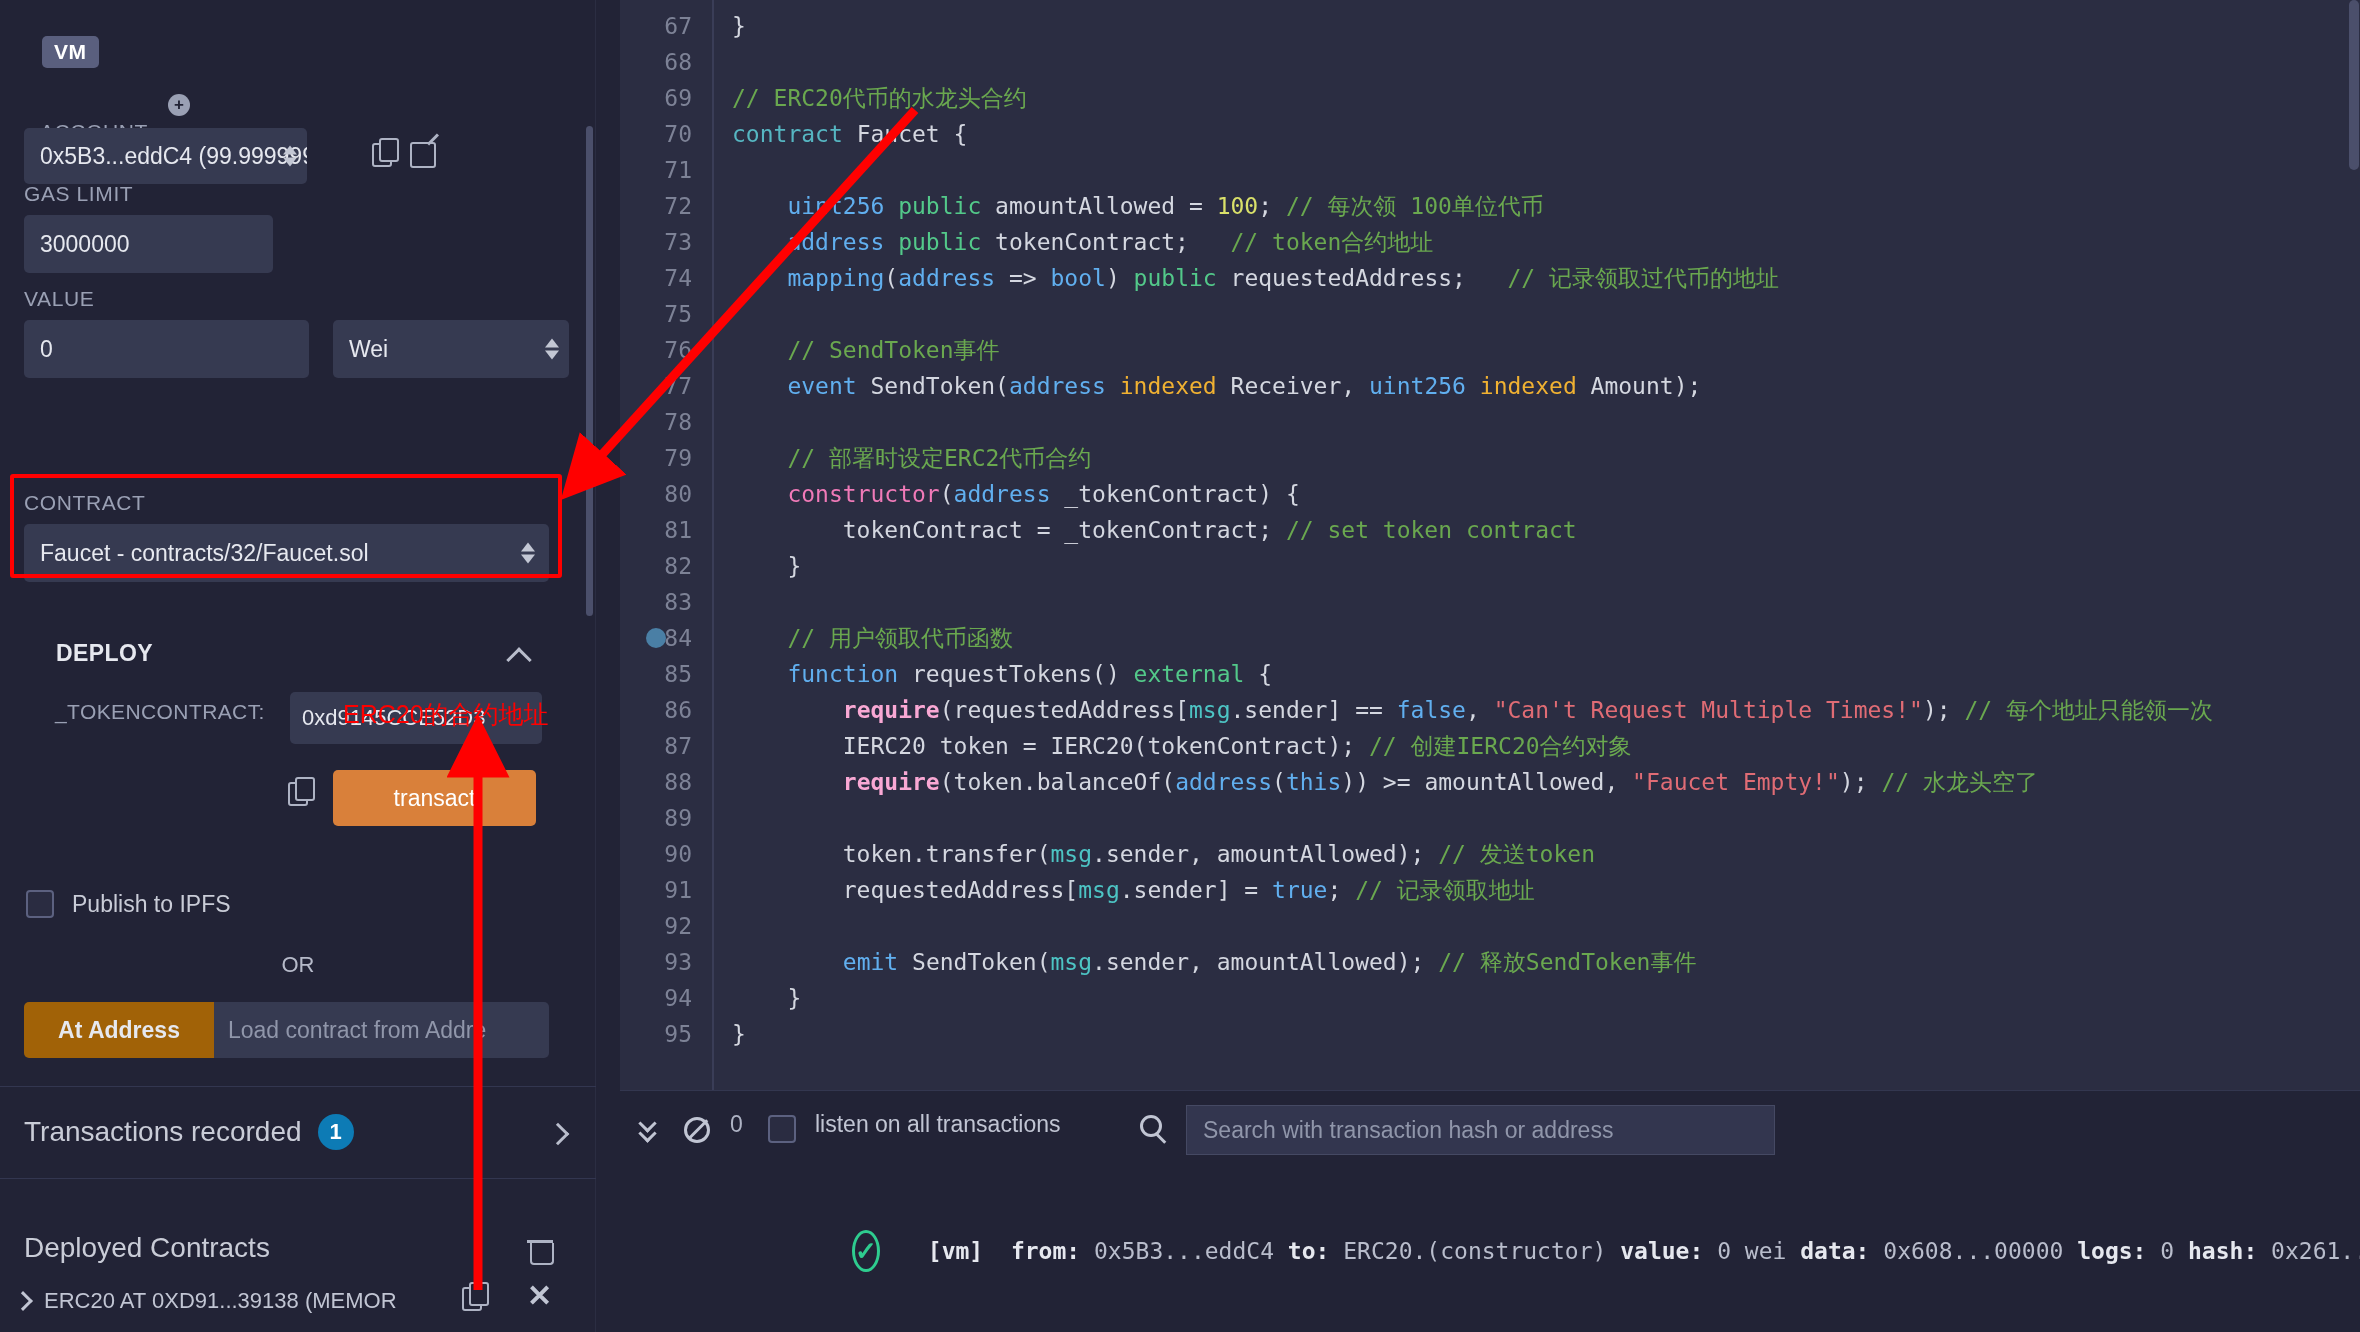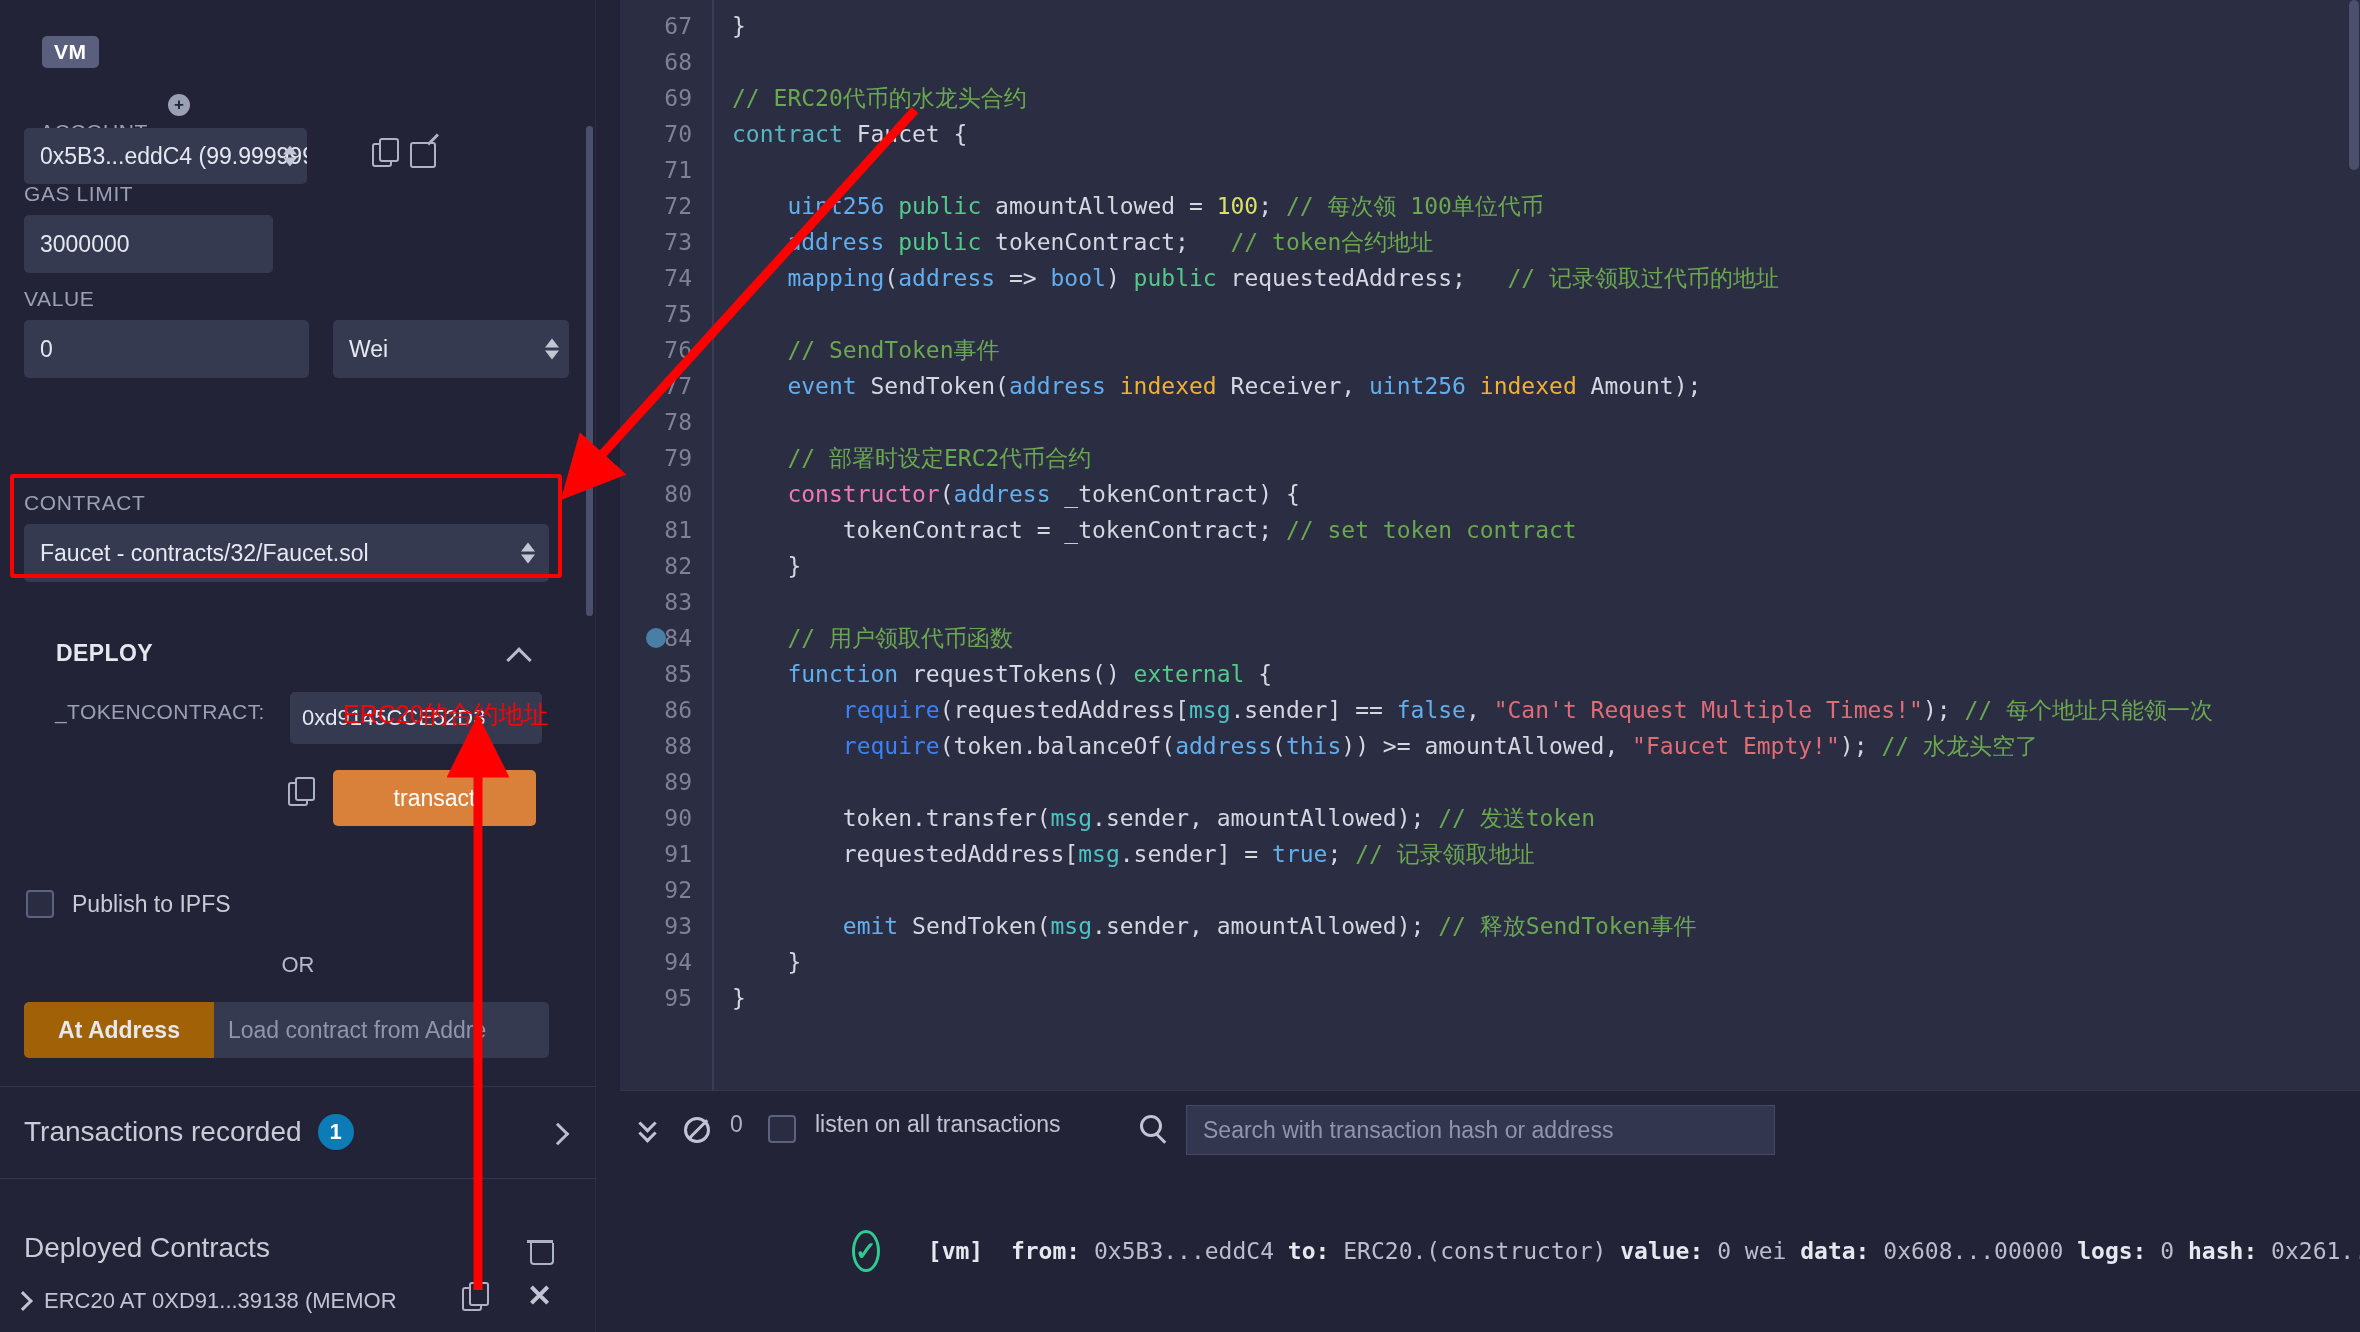"require" .k-fn { color: #3b82f6 -> #f9a8d4; font-weight: none -> bold }
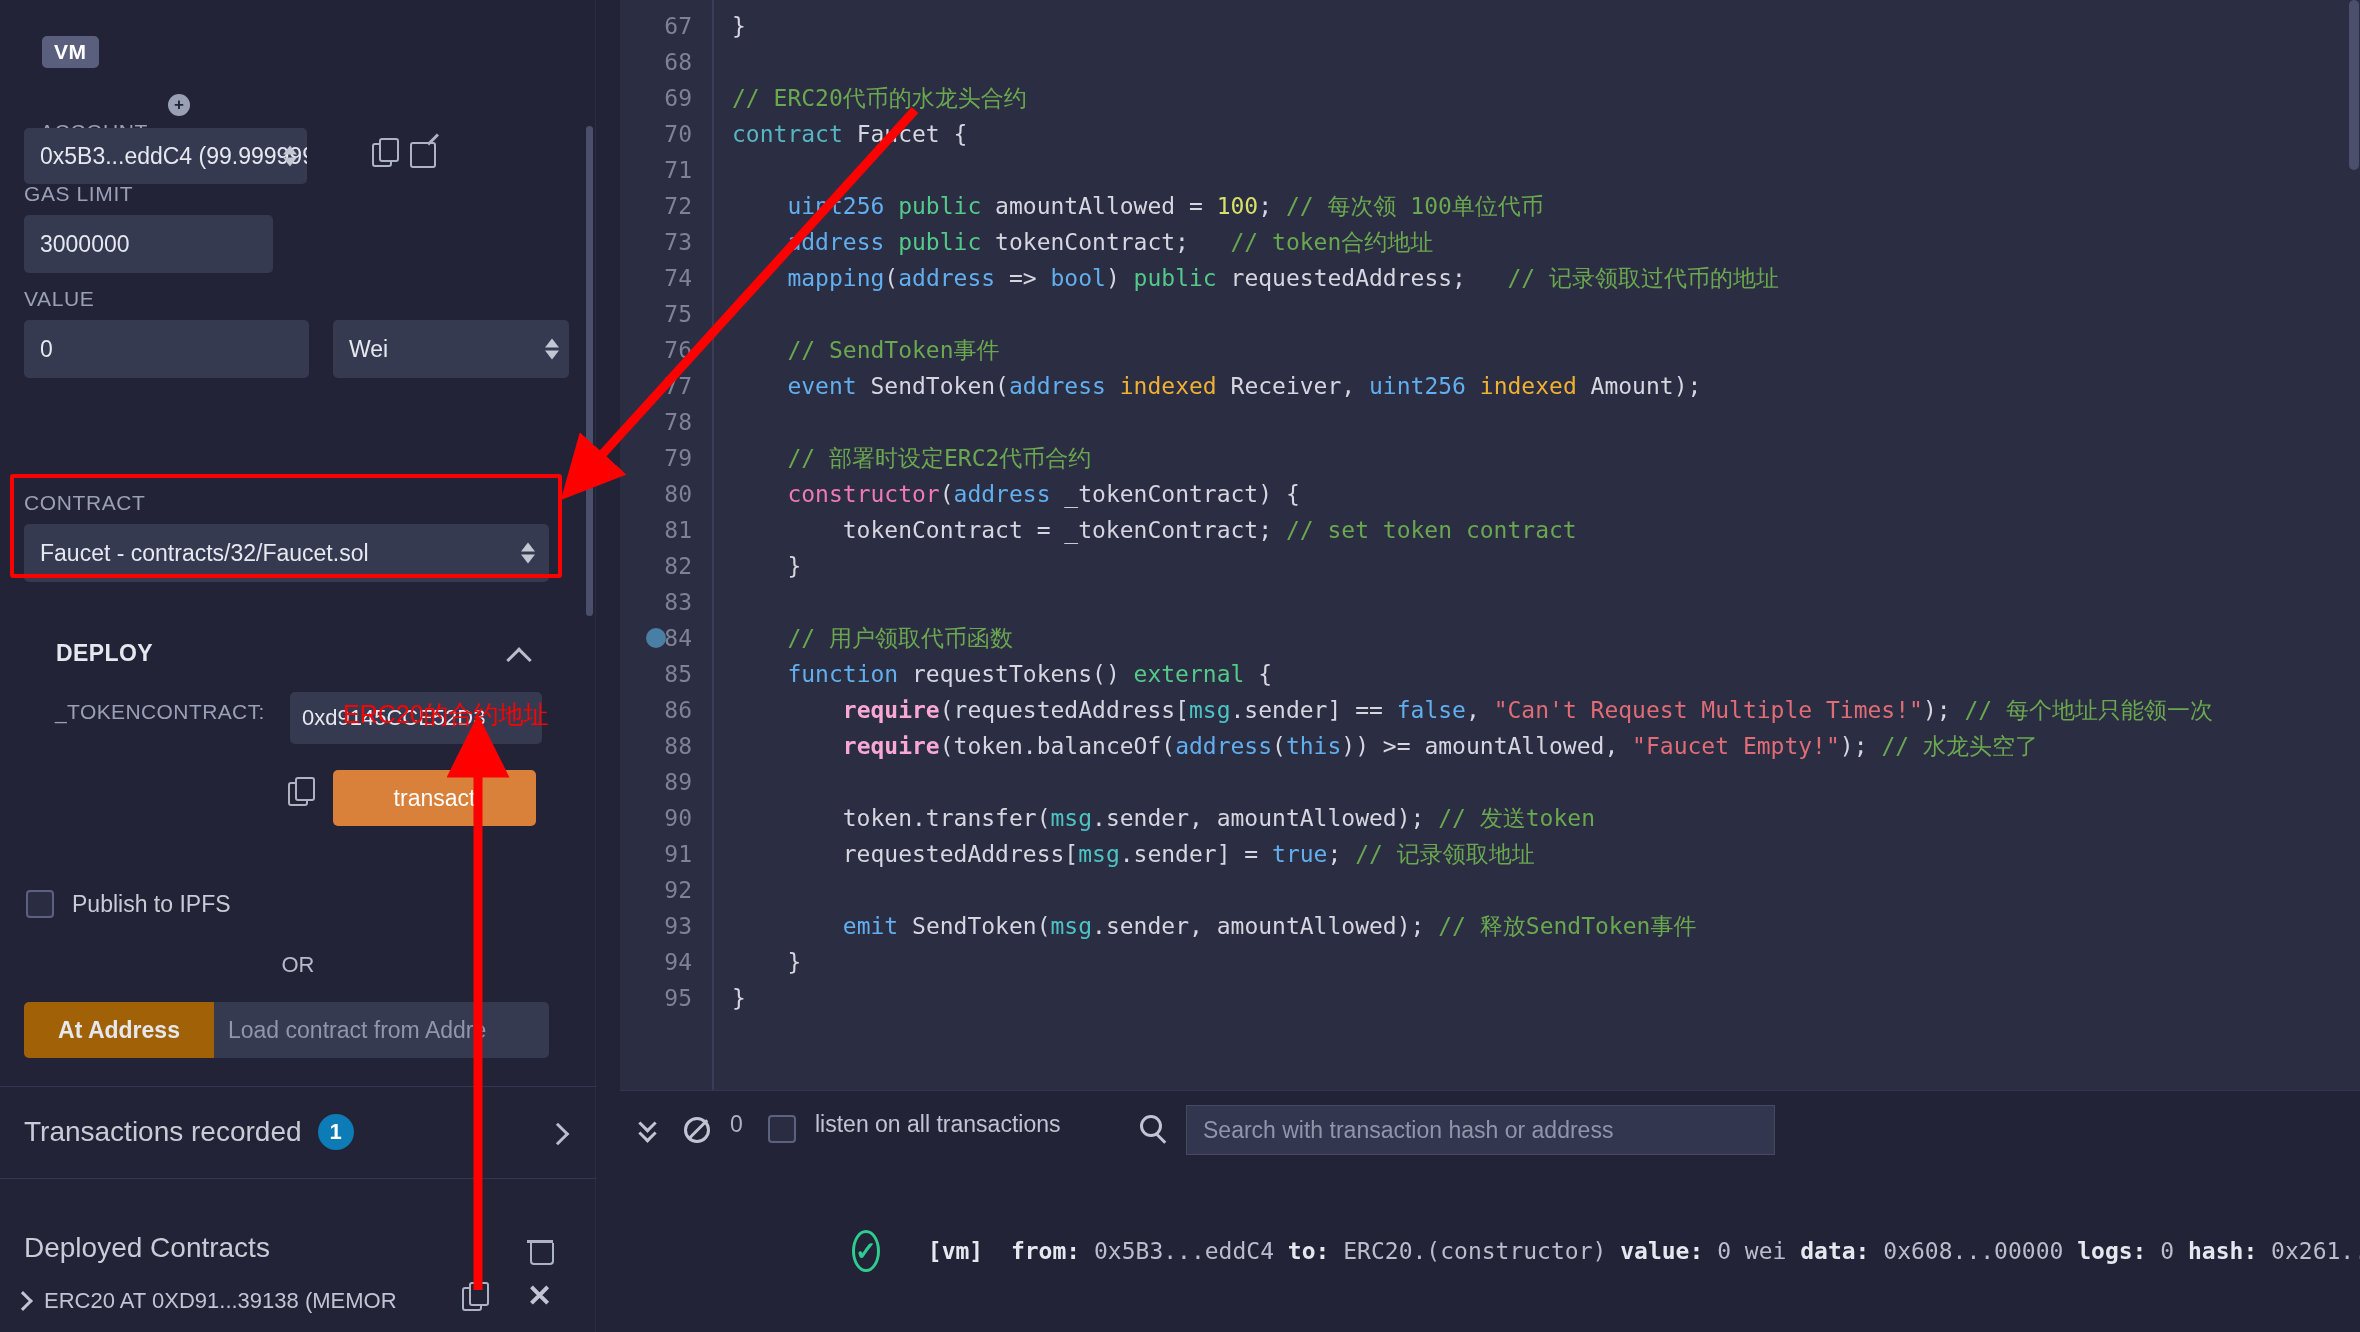"87" div.code-line { html: none -> <div><span>87</span><span><span> IERC20 token = IERC20(tokenContract); </span><span>// 创建IERC20合约对象</span></span></div> }
